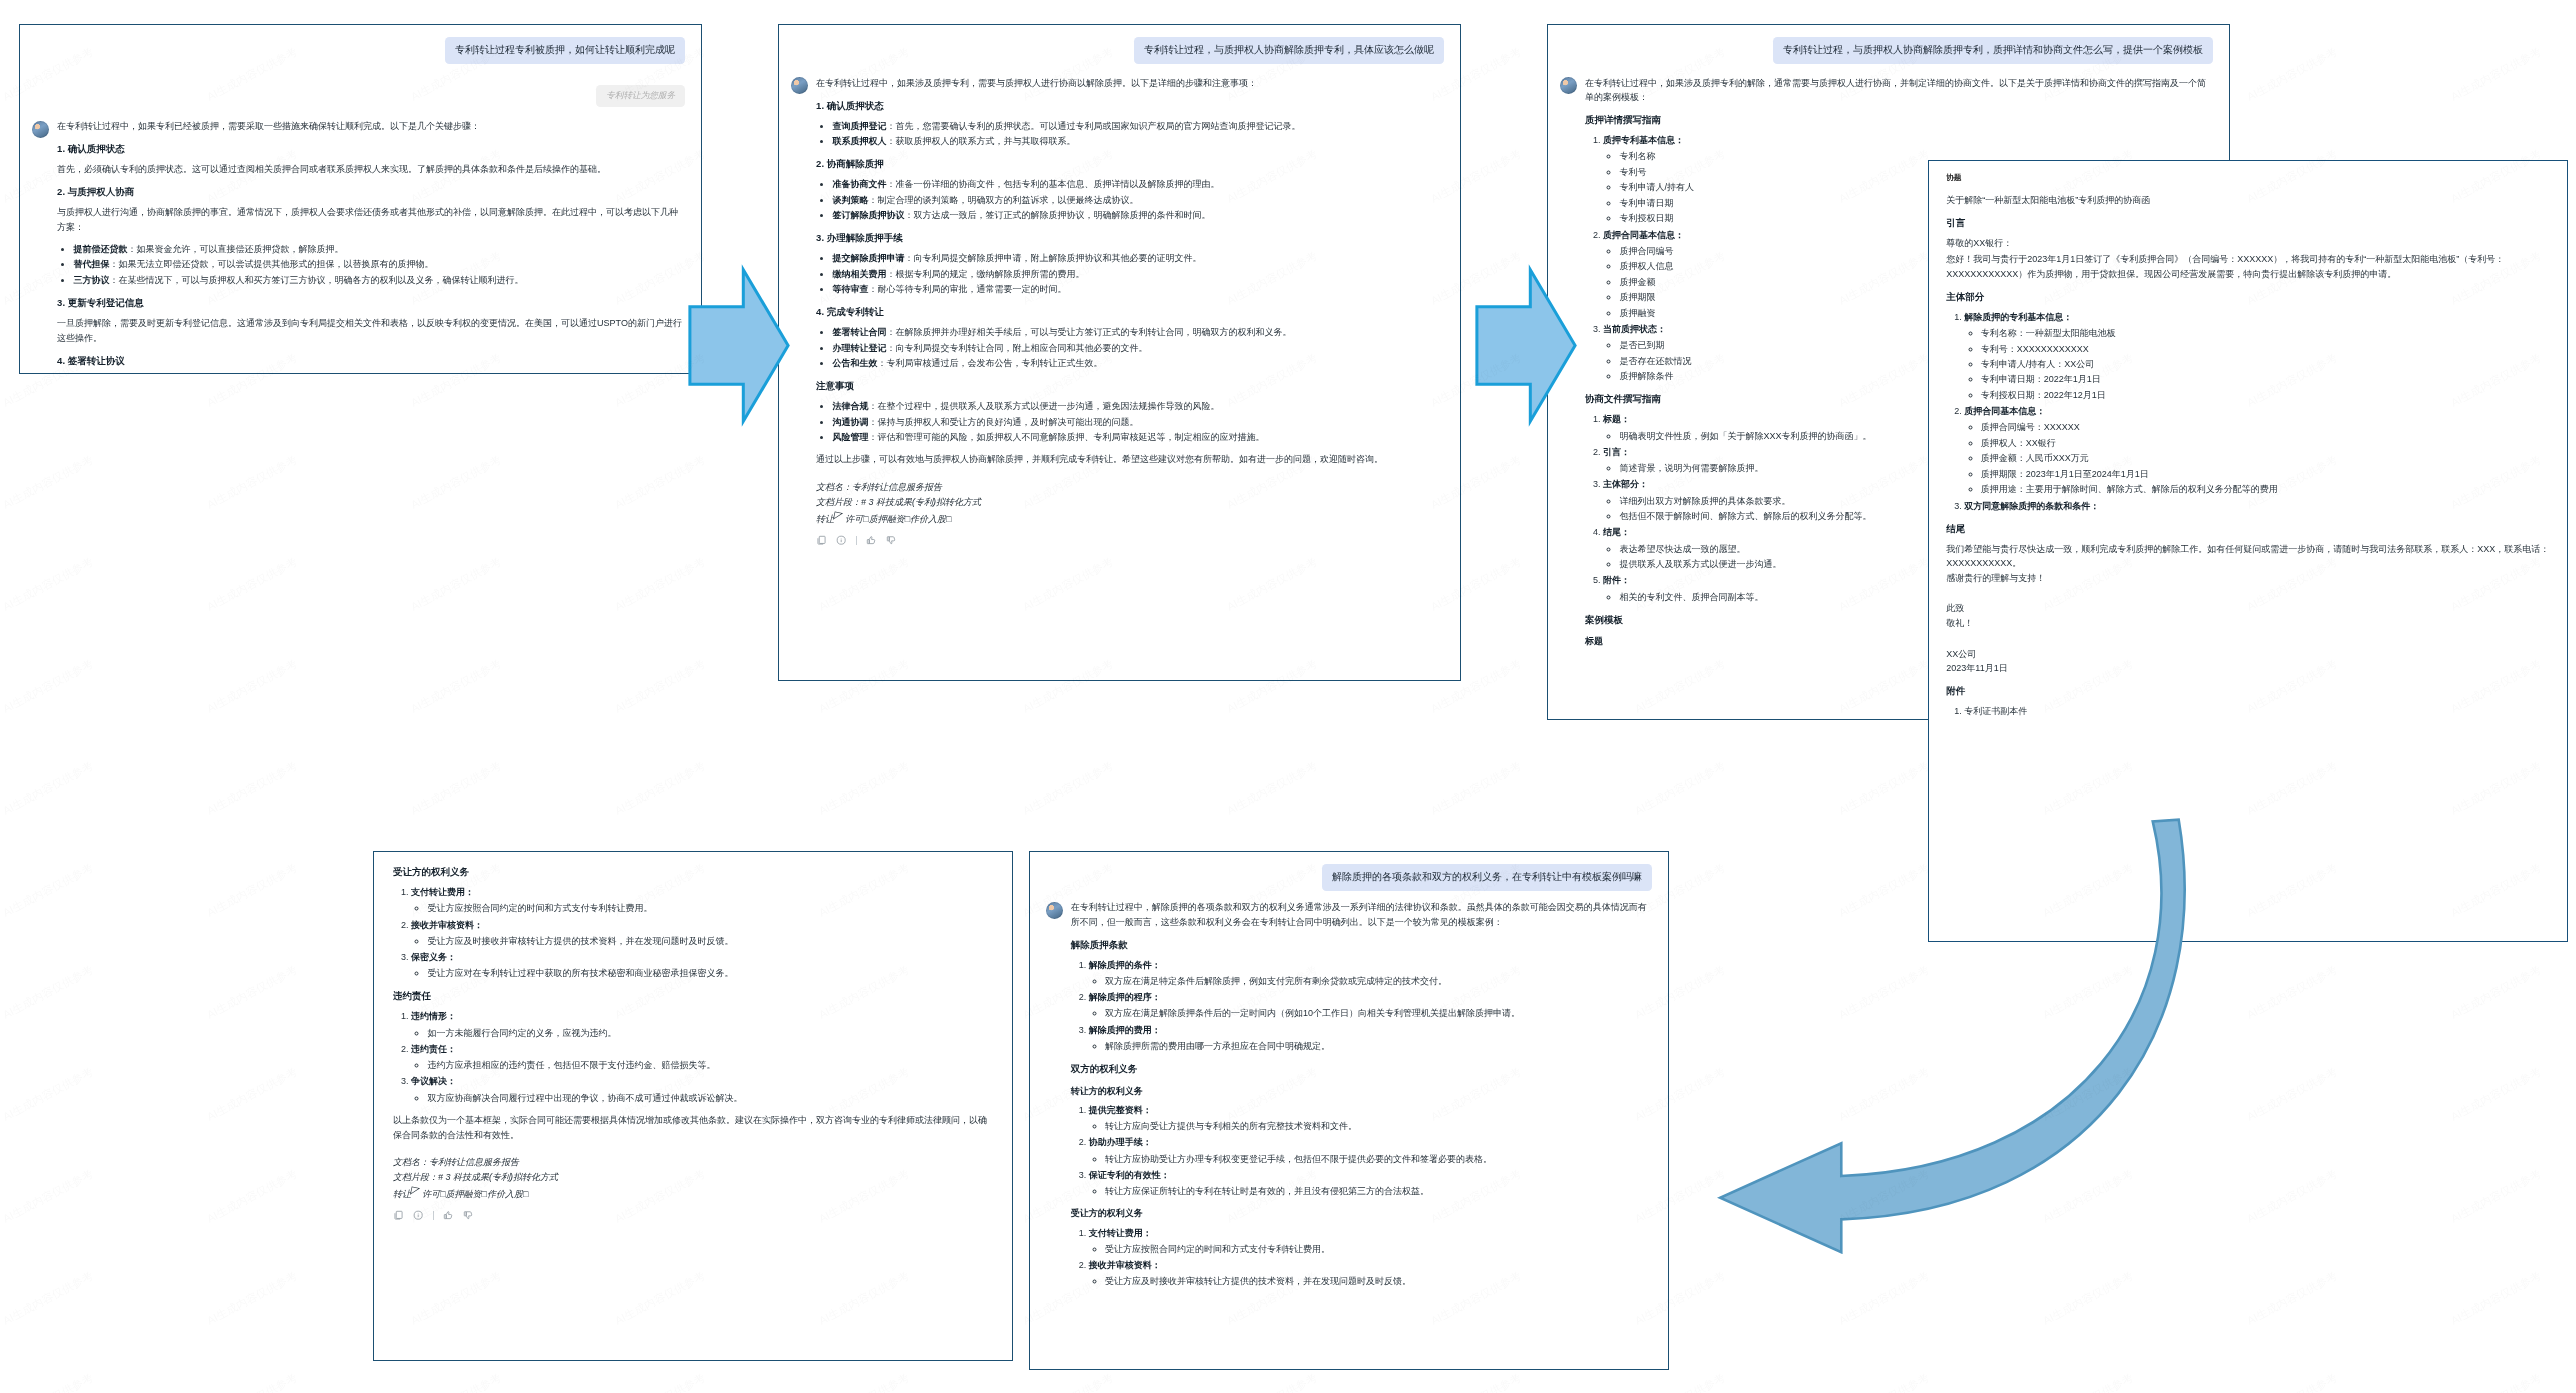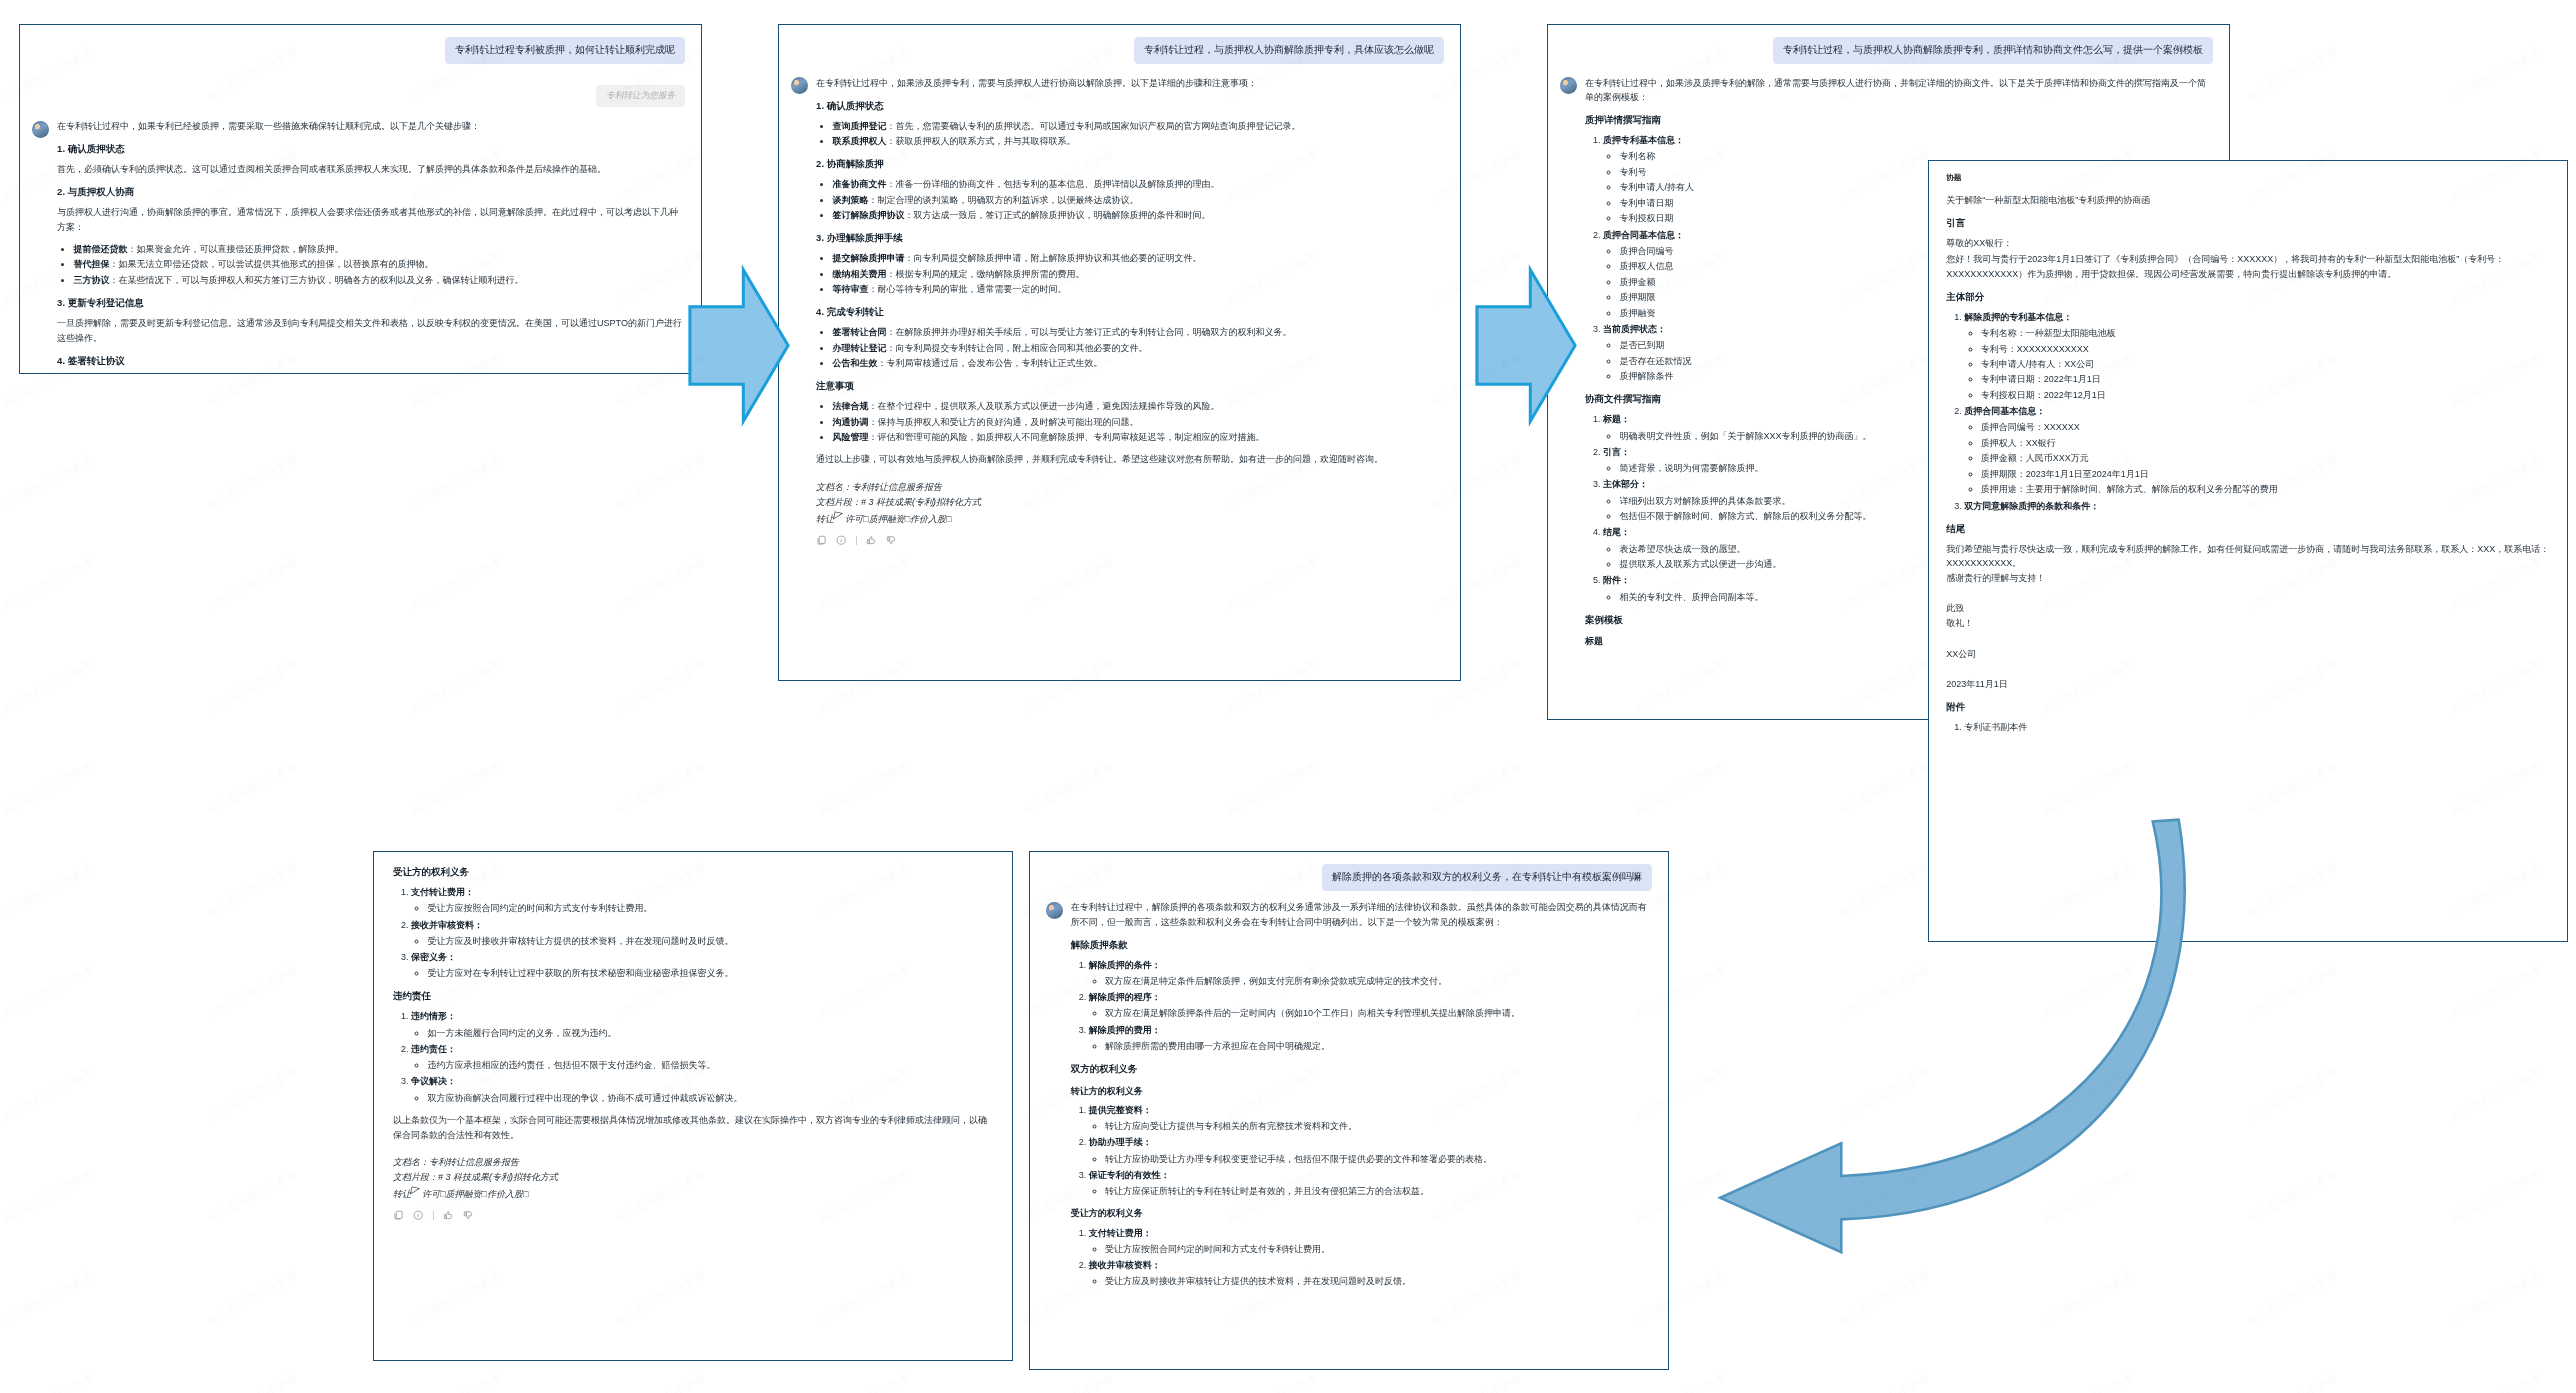"XX公司" p.p { margin-bottom: 16px -> 0 }
